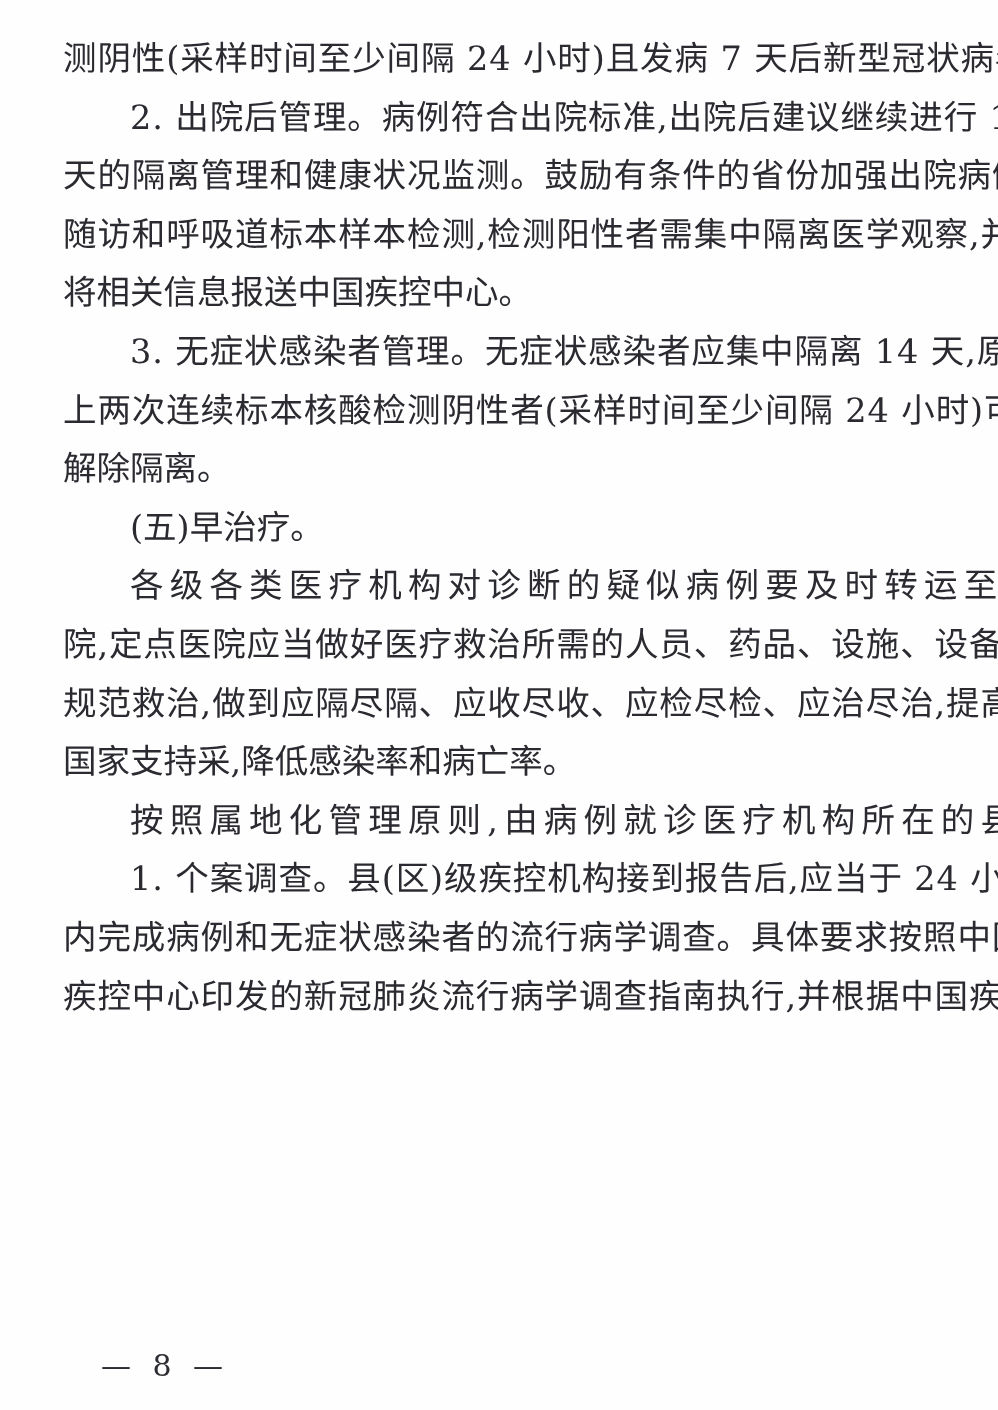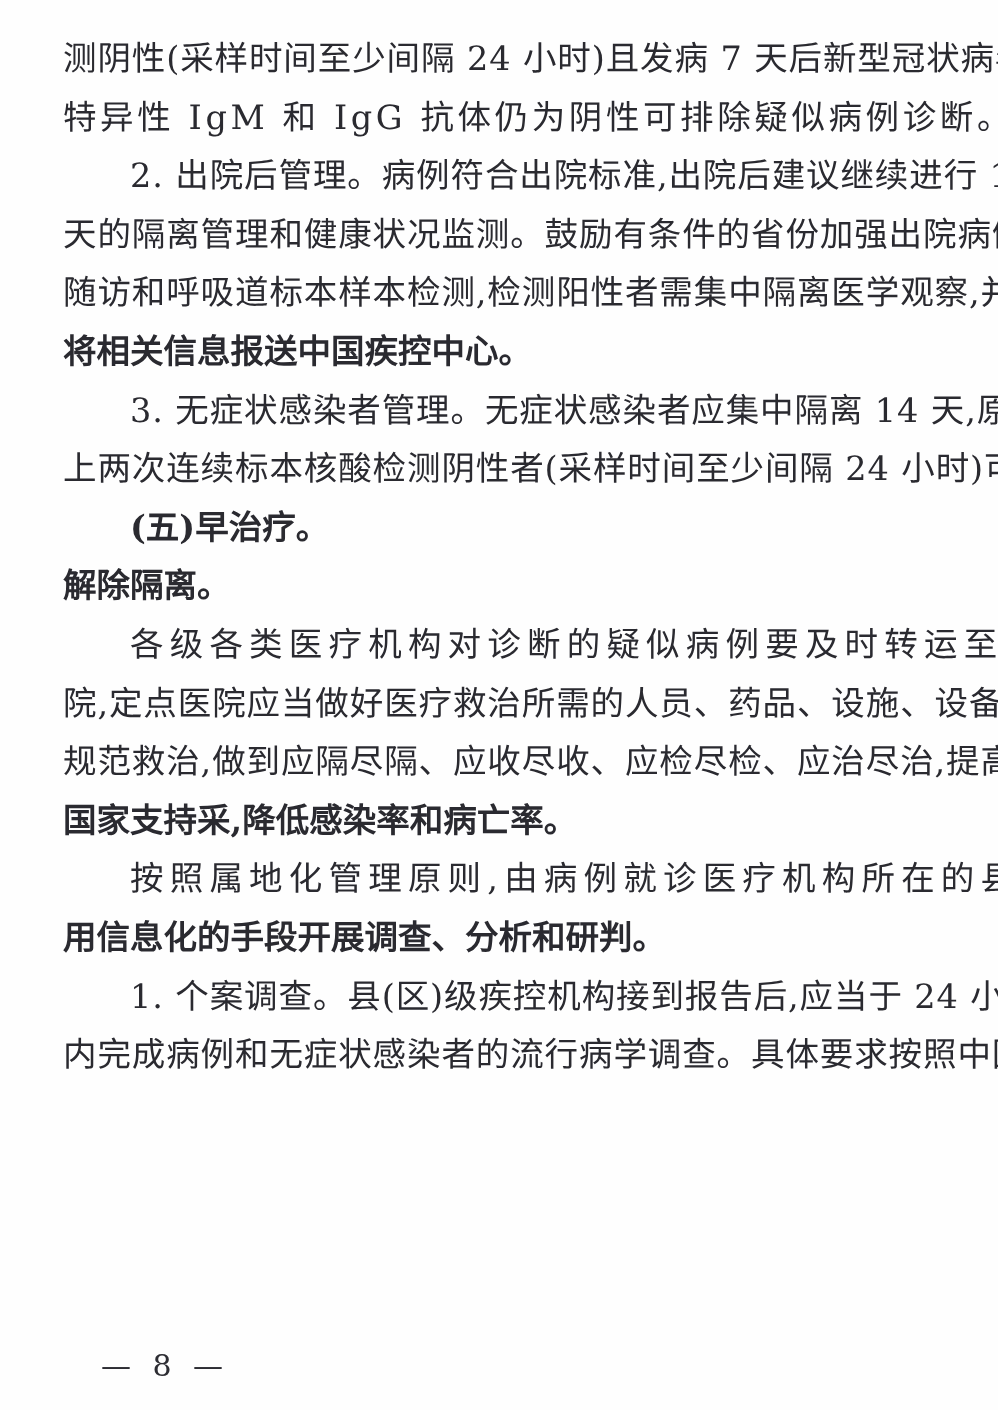"特异性 IgM 和 IgG 抗体仍为阴性可排除疑似病例诊断。" div.line { html: <div>特异性 IgM 和 IgG 抗体仍为阴性可排除疑似病例诊断。</div> -> none }
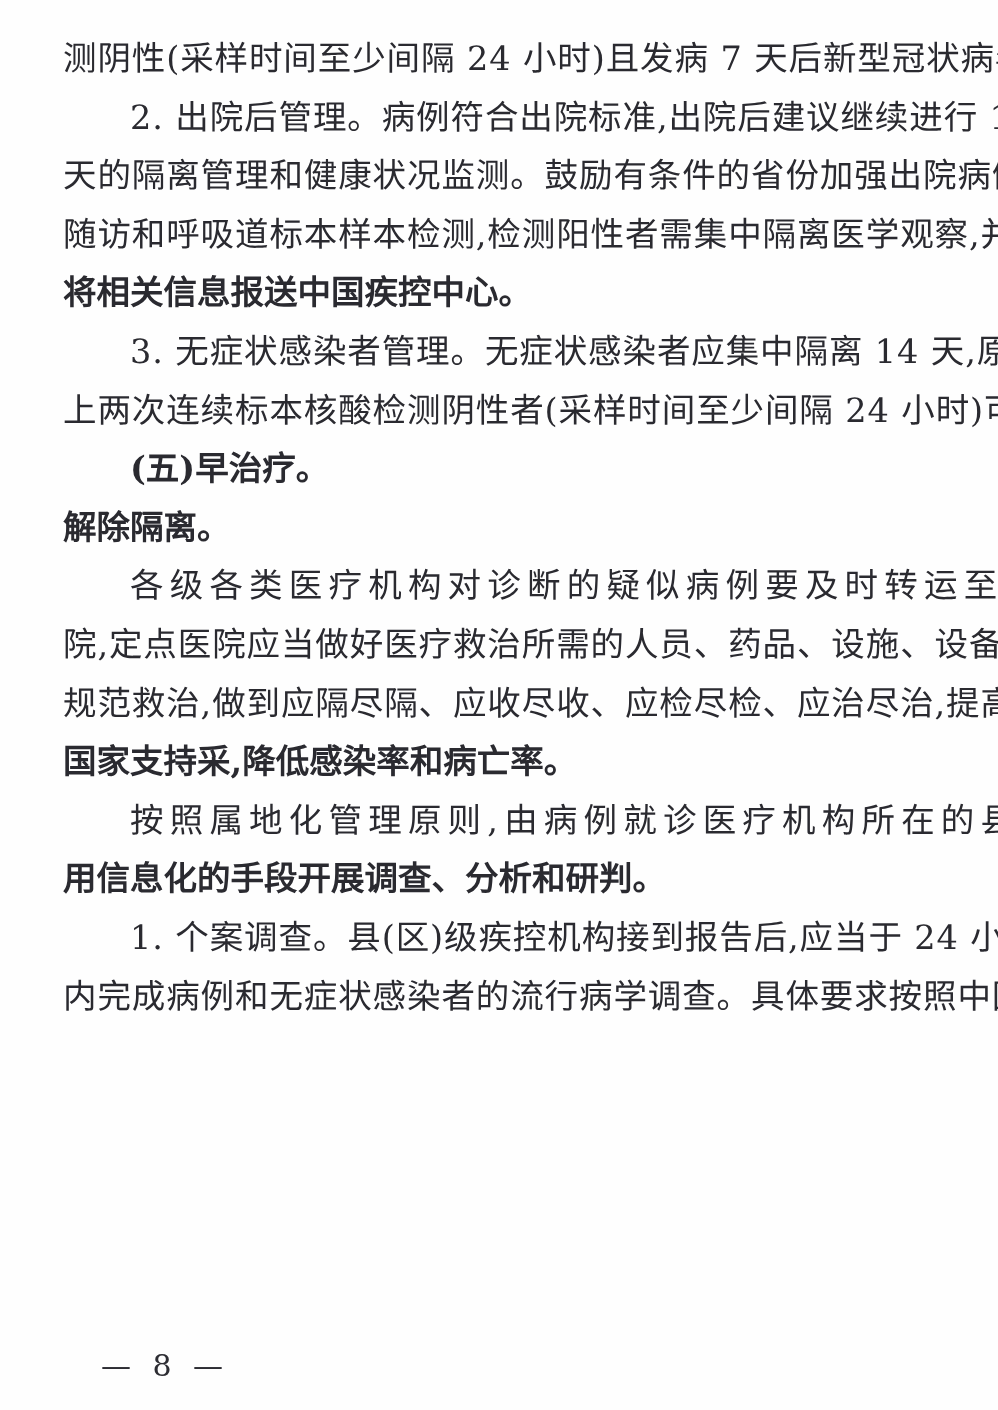"将相关信息报送中国疾控中心。" .line.tight { font-weight: bold -> none }
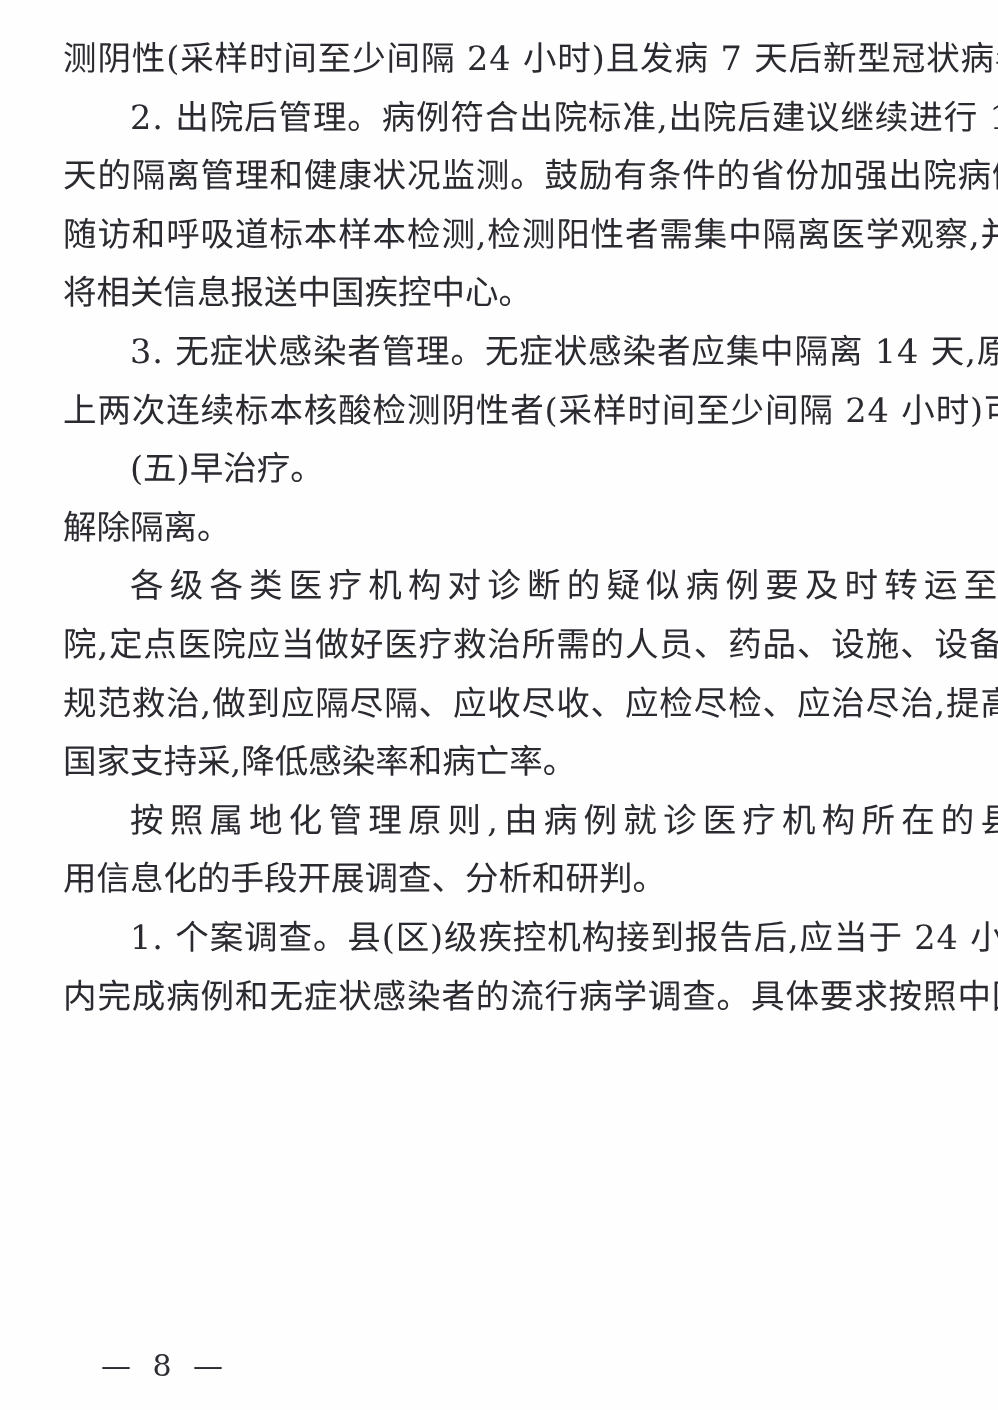"(五)早治疗。" div.line { order: before "解除隔离。" -> after "解除隔离。" }
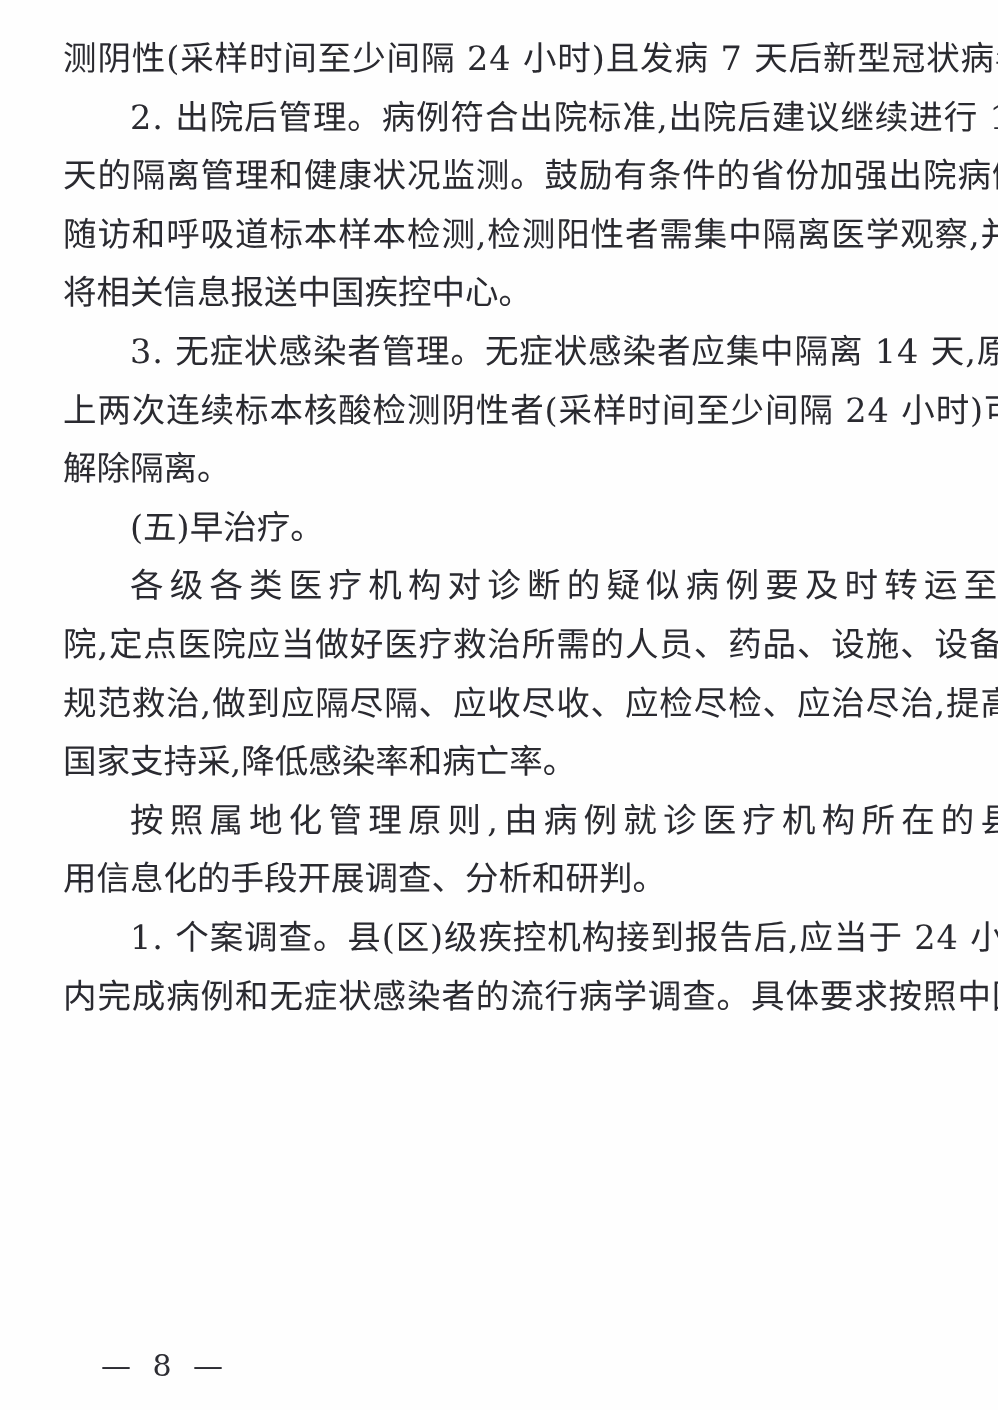"用信息化的手段开展调查、分析和研判。" div.line { html: <div>用信息化的手段开展调查、分析和研判。</div> -> none }
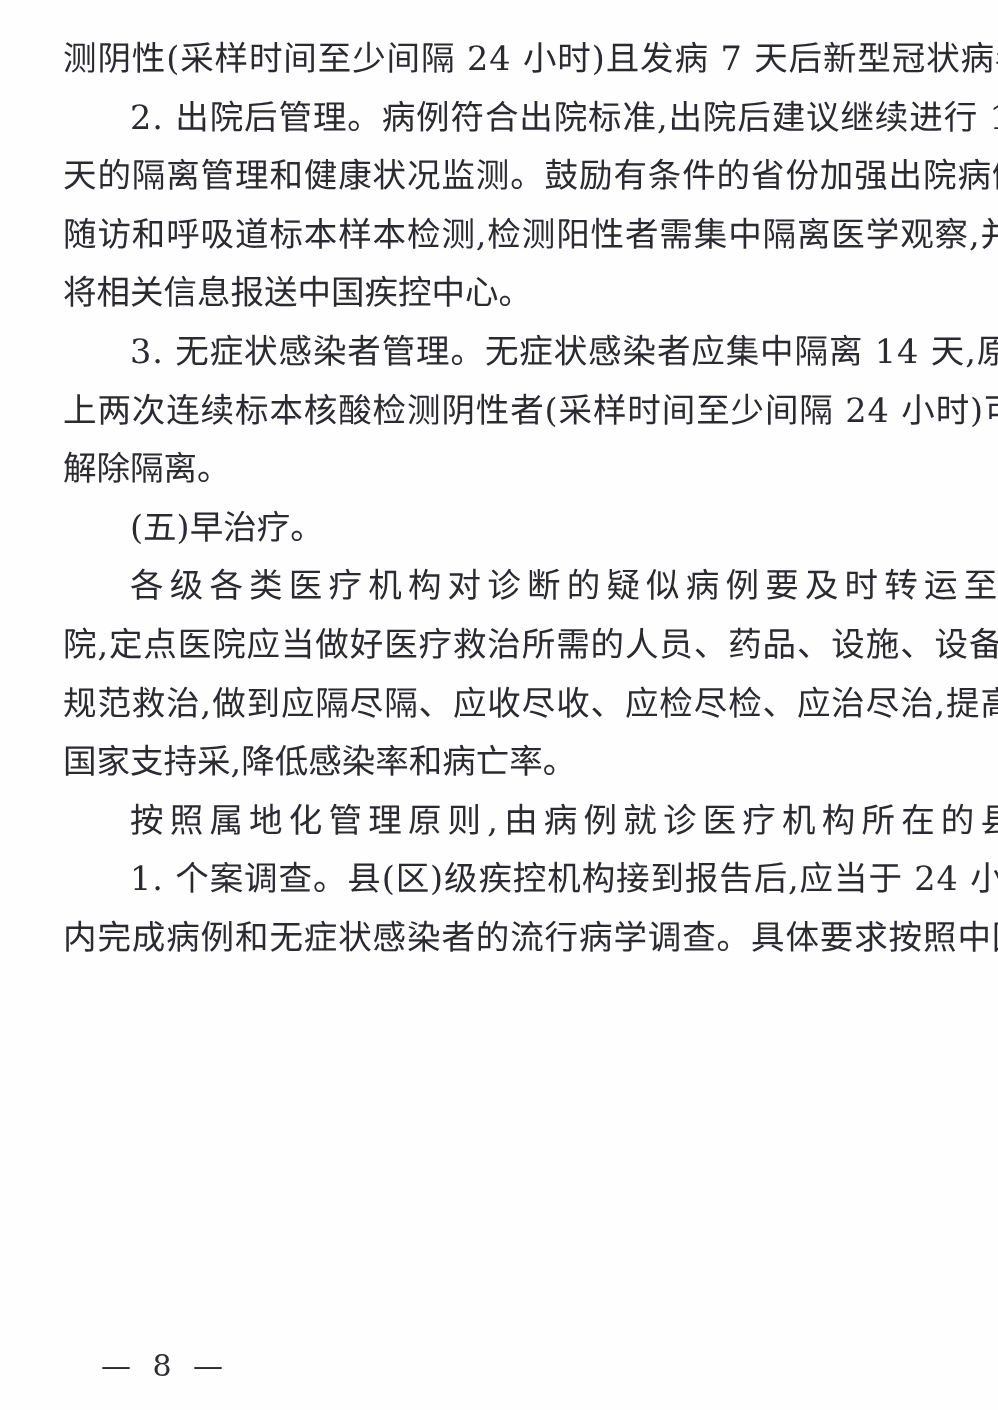"疾控中心印发的新冠肺炎流行病学调查指南执行,并根据中国疾" div.line { html: none -> <div>疾控中心印发的新冠肺炎流行病学调查指南执行,并根据中国疾</div> }
